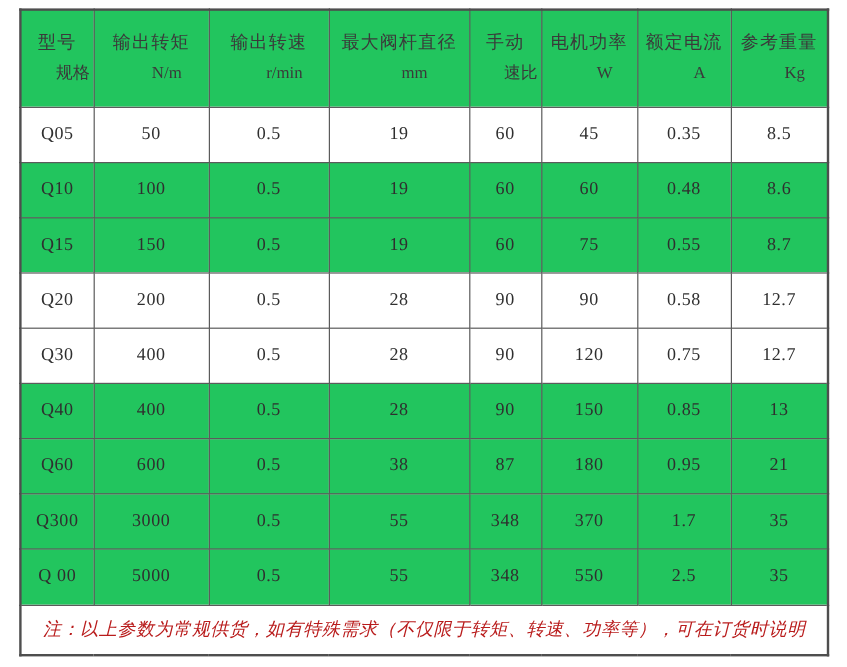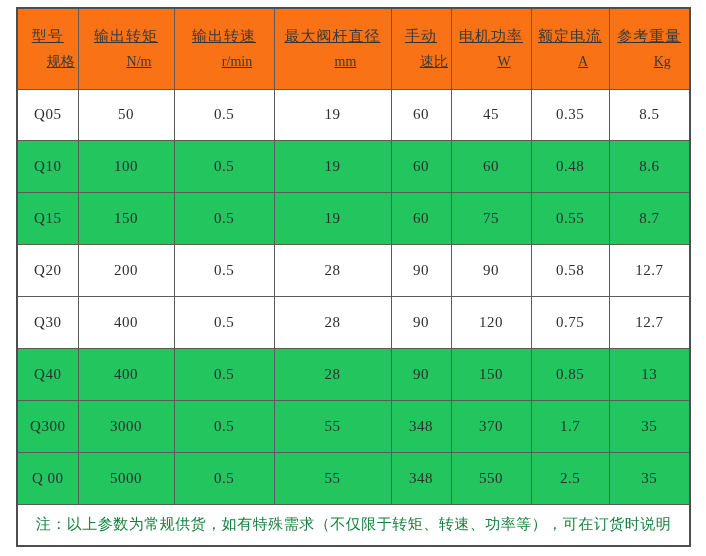"型号" thead tr { background: #f97316 -> #22c55e; text-decoration: underline -> none }
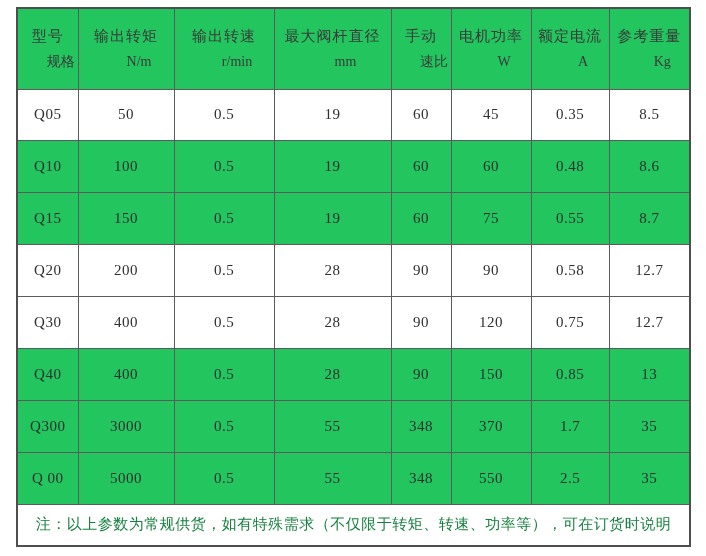"Q60" tr.shaded { html: none -> <tr> <td>Q60</td> <td>600</td> <td>0.5</td> <td>38</td> <td>87</td> <td>180</td> <td>0.95</td> <td>21</td> </tr> }
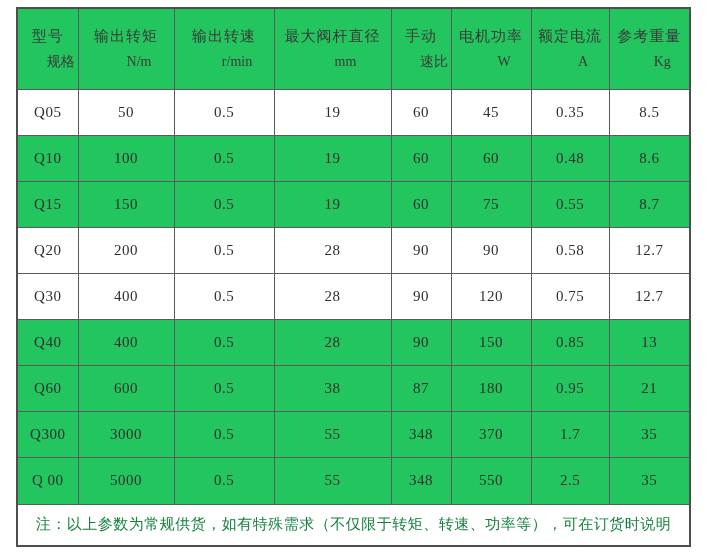"注：以上参数为常规供货，如有特殊需求（不仅限于转矩、转速、功率等），可在订货时说" tfoot td { color: #15803d -> #b91c1c; font-style: none -> italic }
